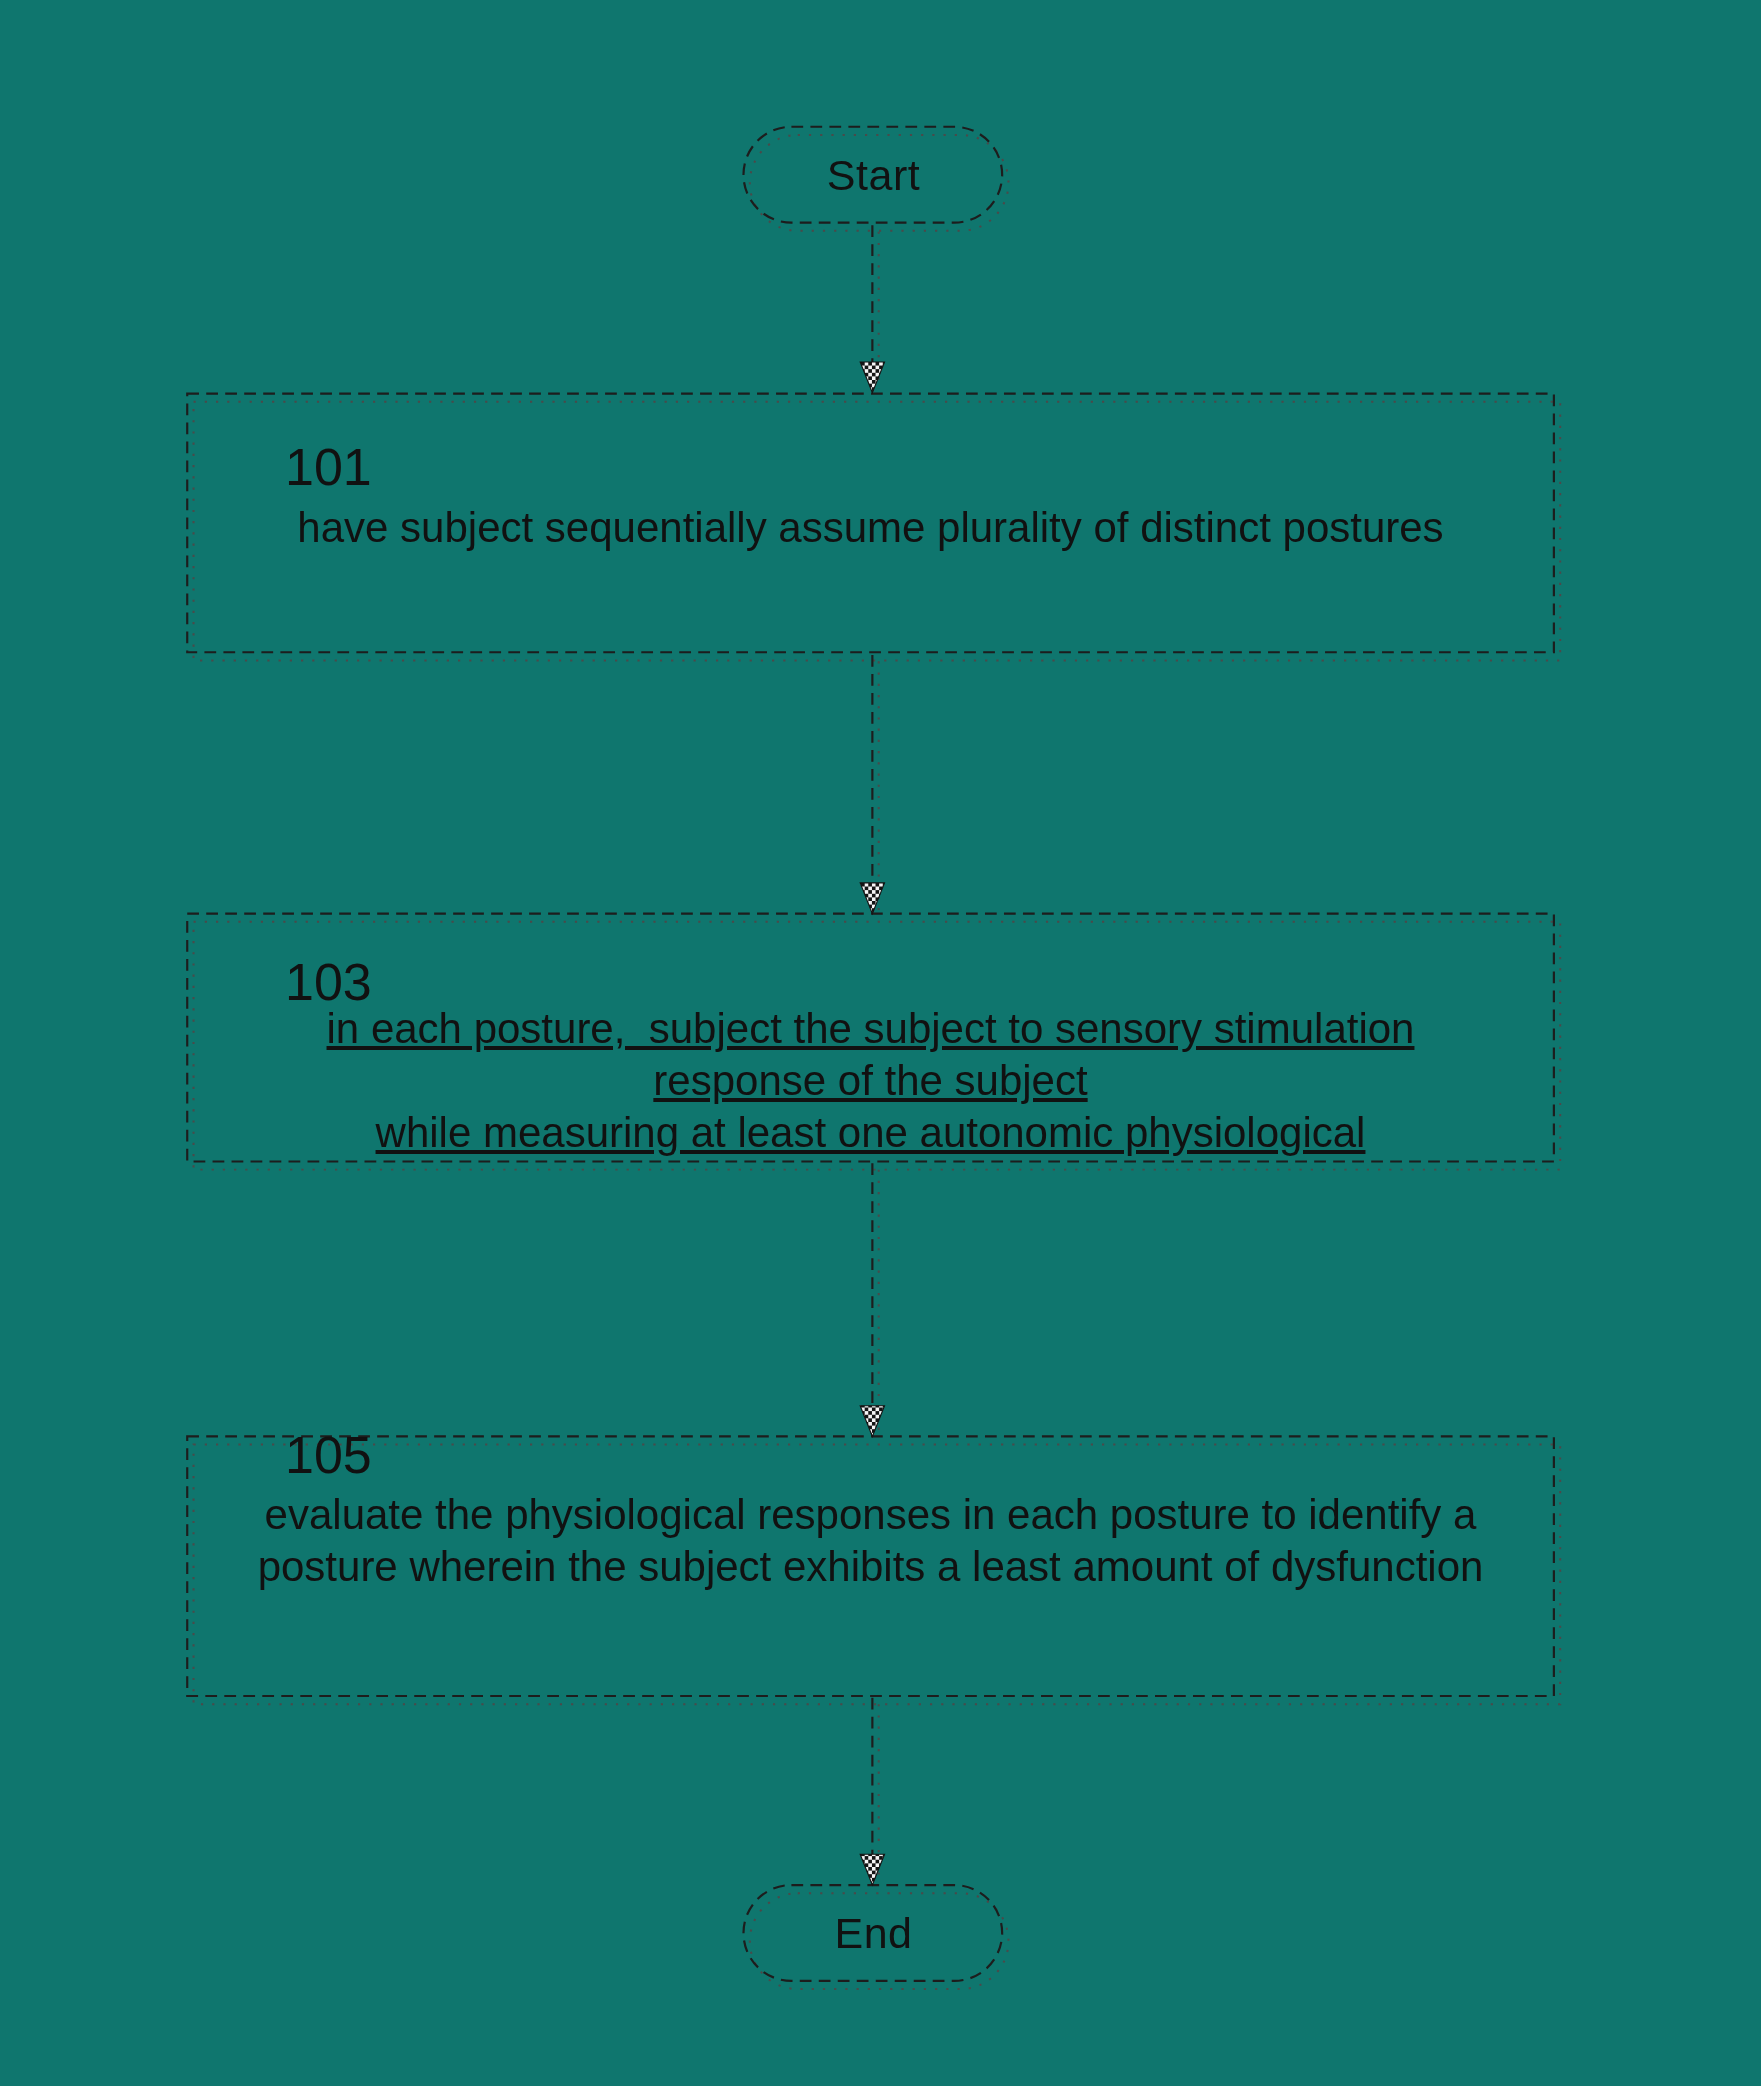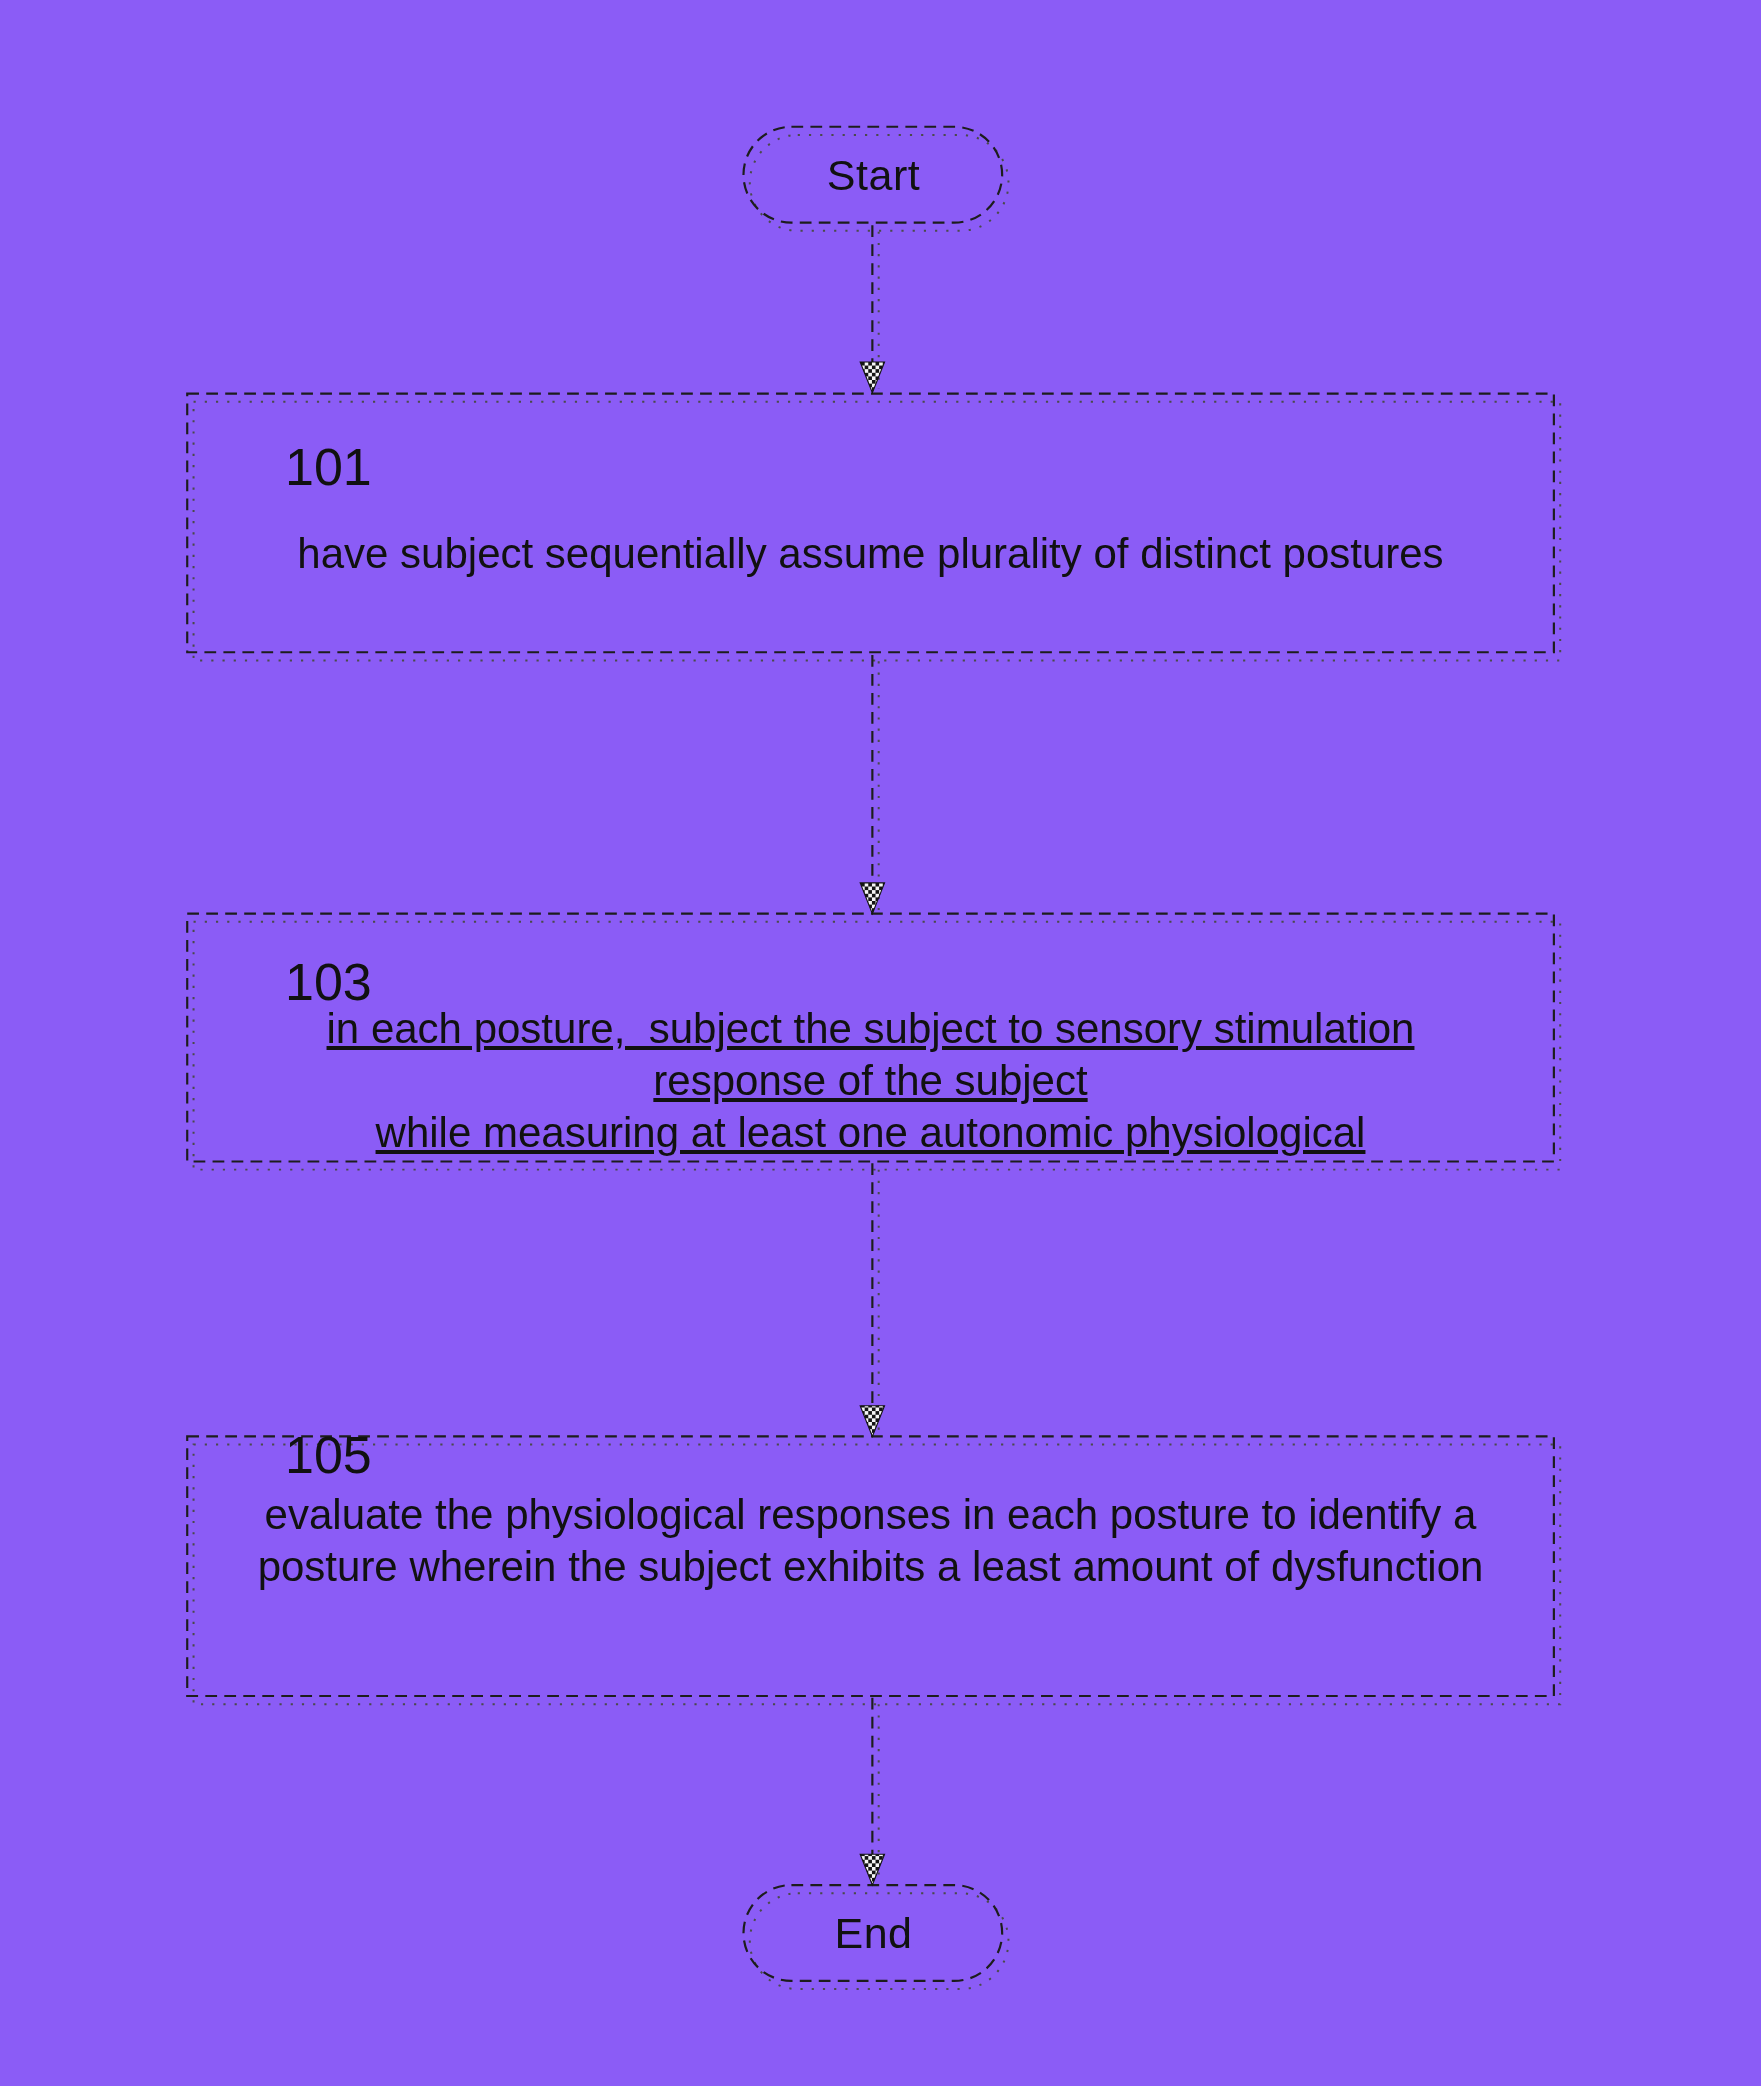"Start" .canvas { background: #8b5cf6 -> #0f766e }
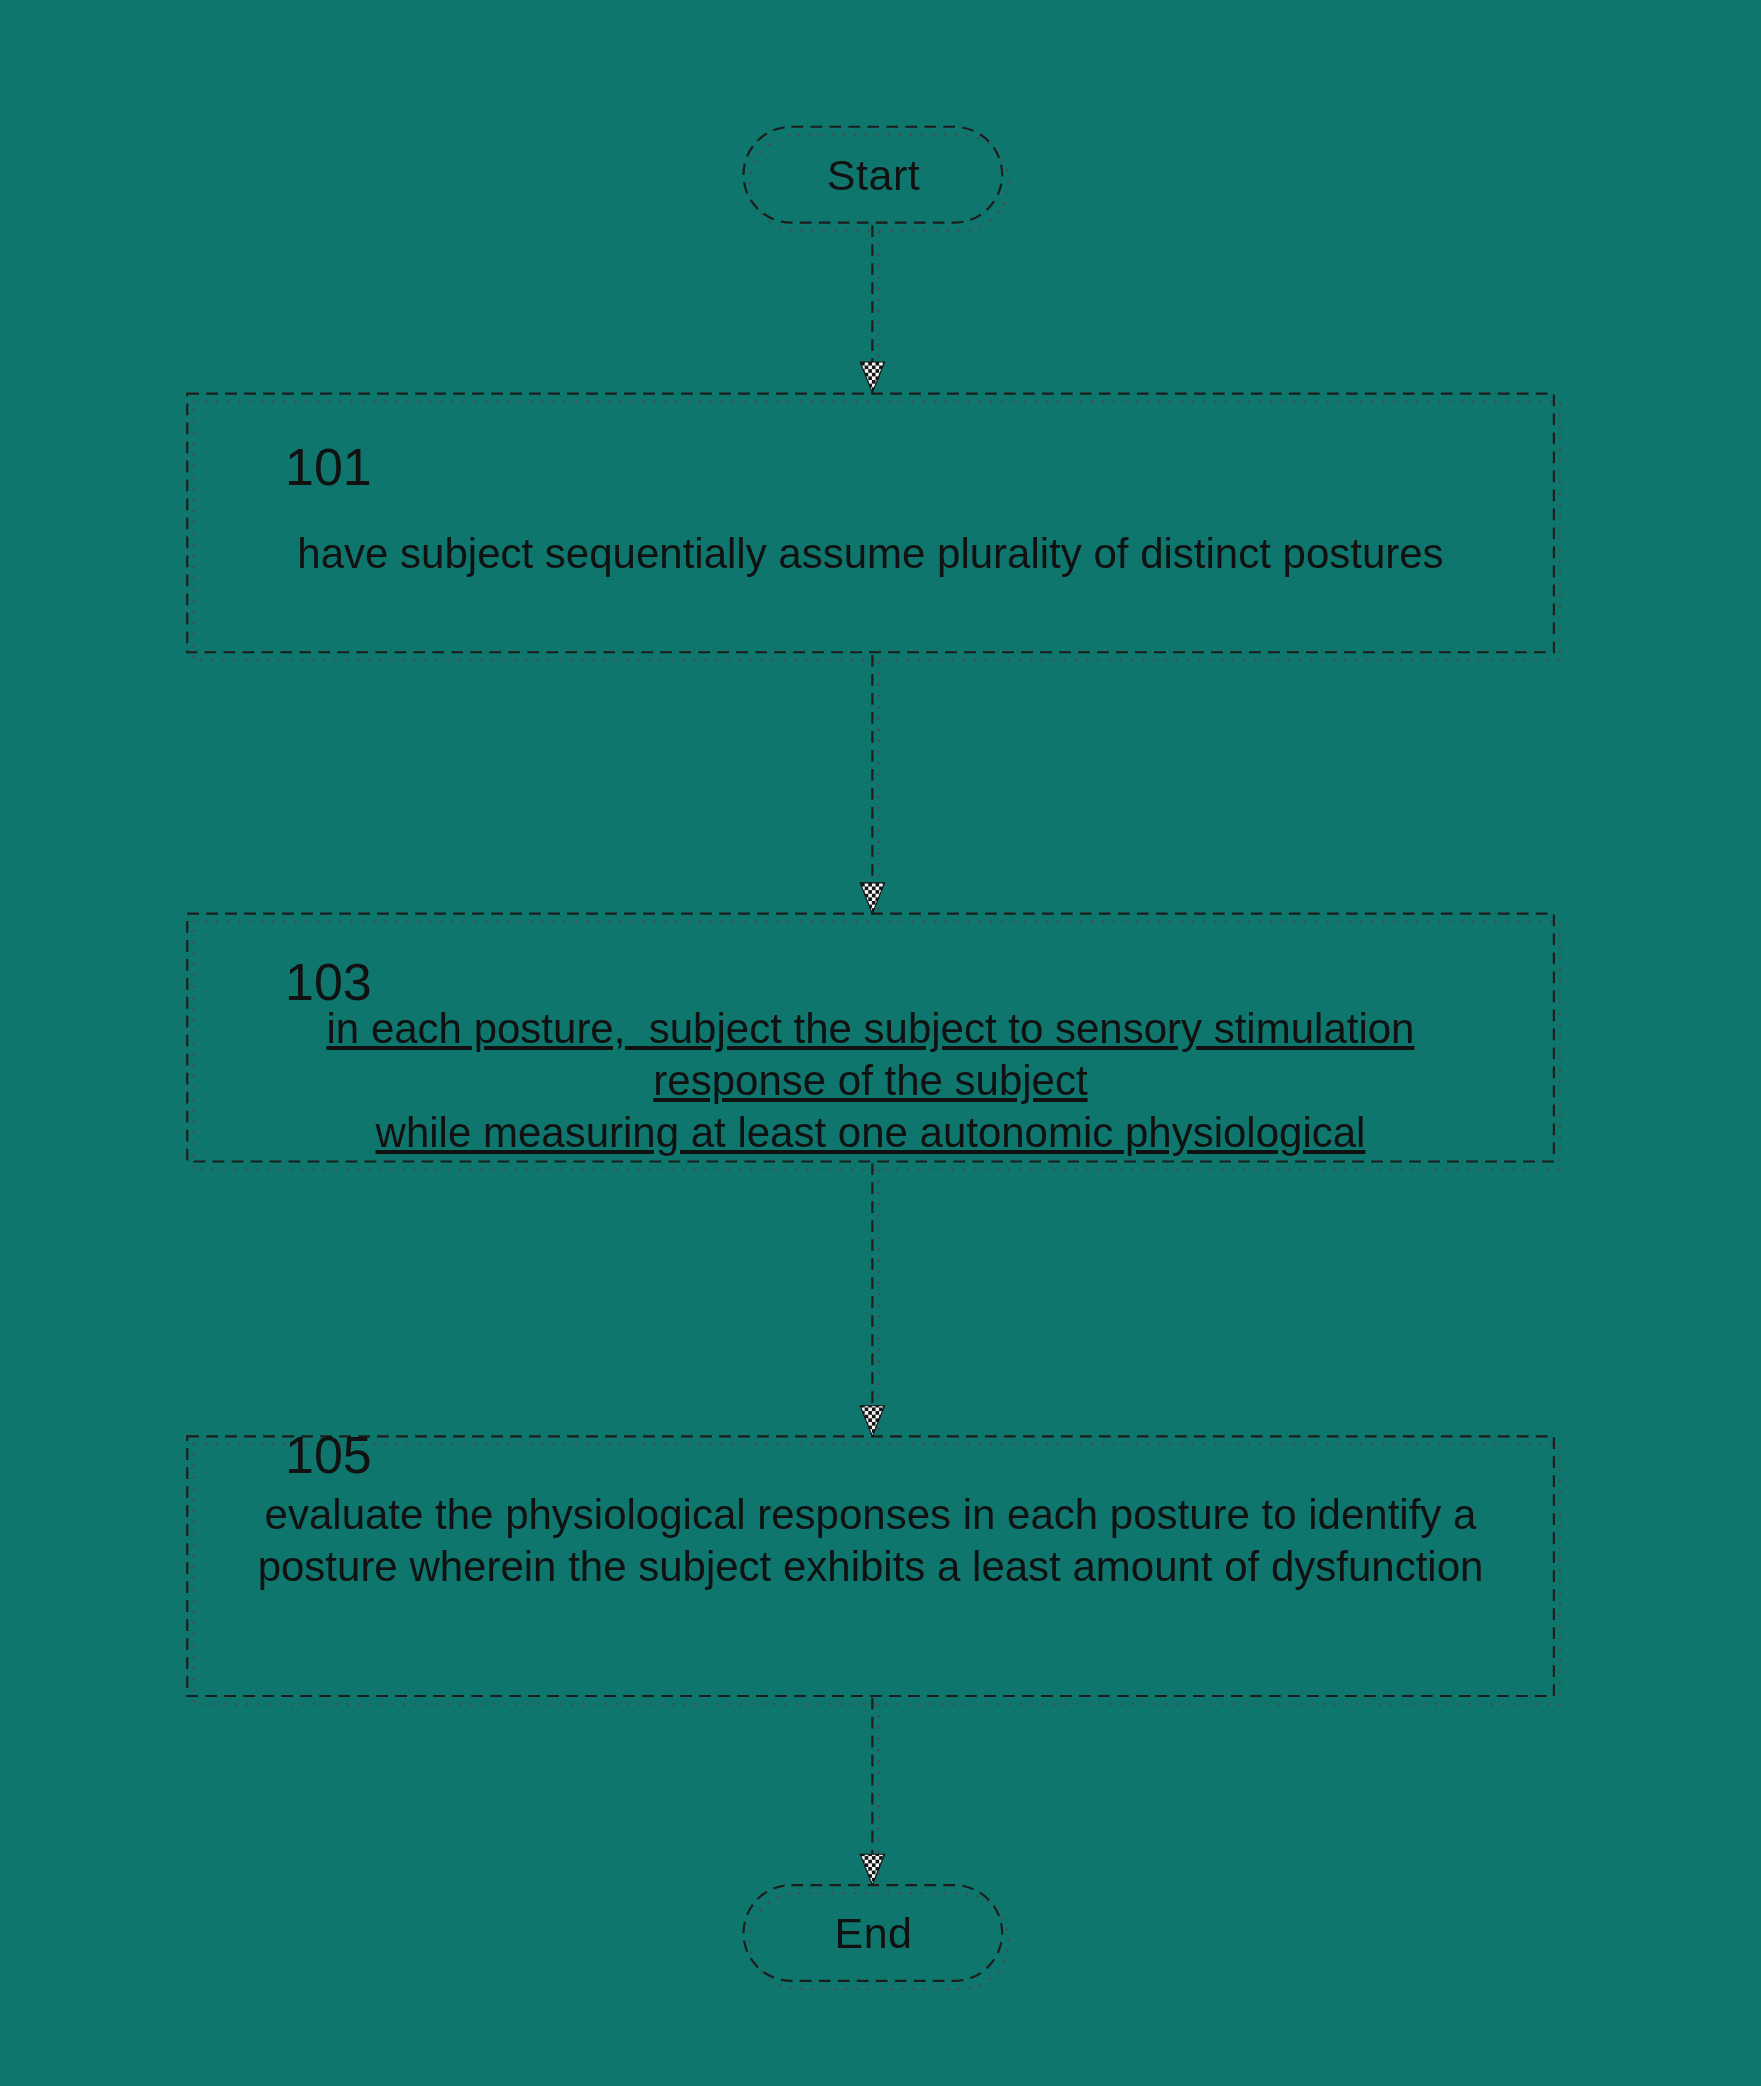"have subject sequentially assume" div.lines { top: 134px -> 108px }
